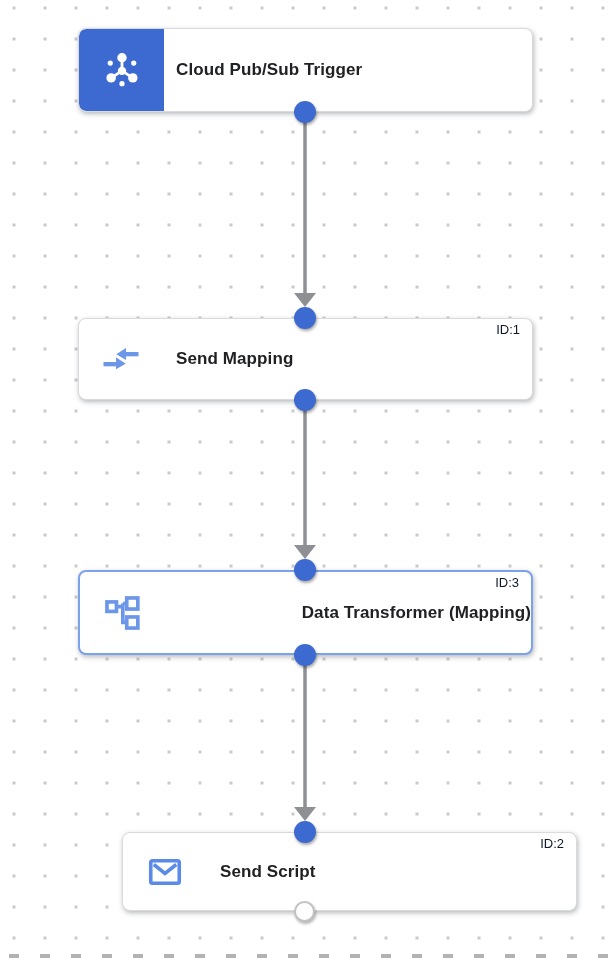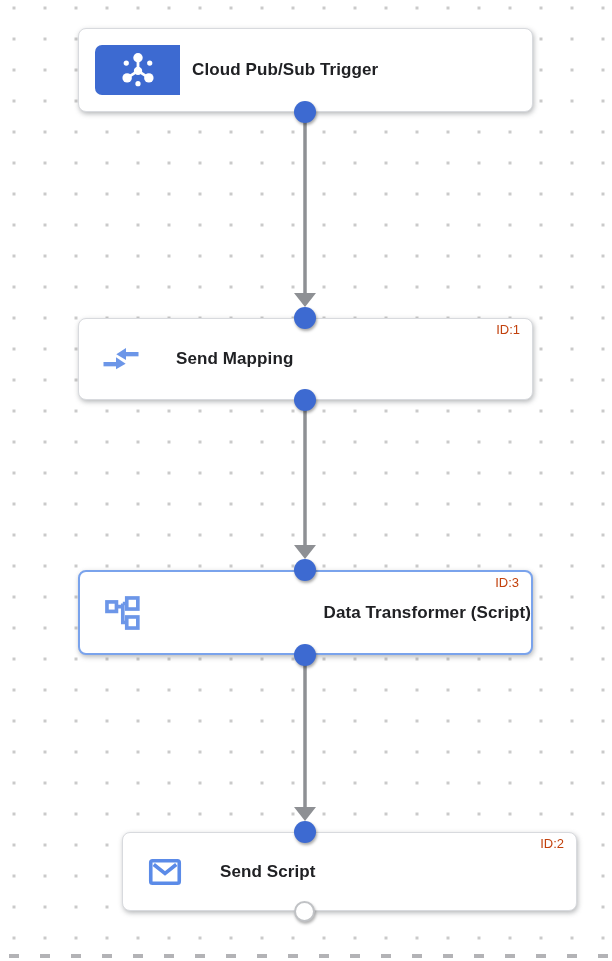"Cloud Pub/Sub Trigger" .node.trigger { padding: 16px -> 0 }
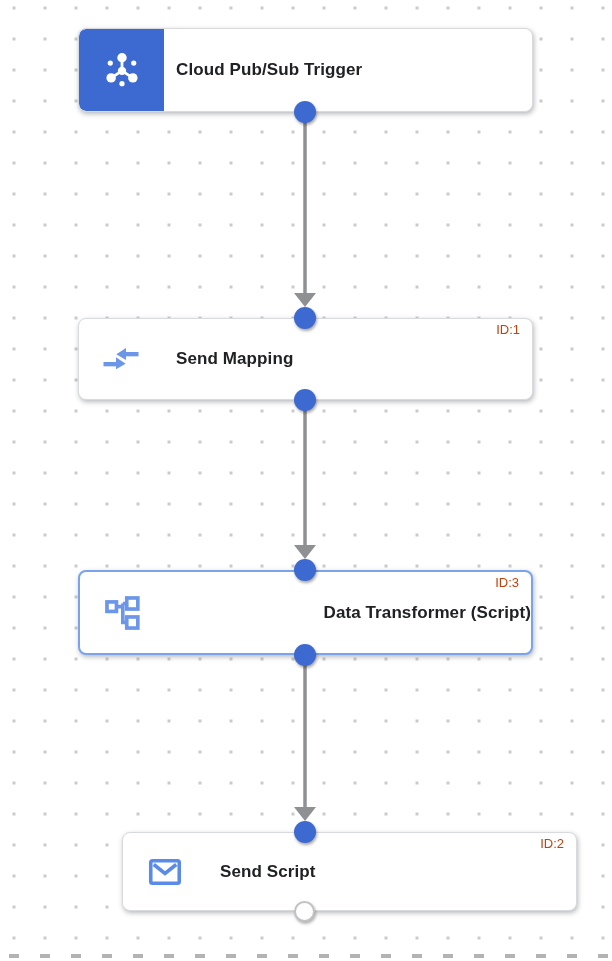"ID:1" .node .id-label { color: #c2410c -> #0f172a }
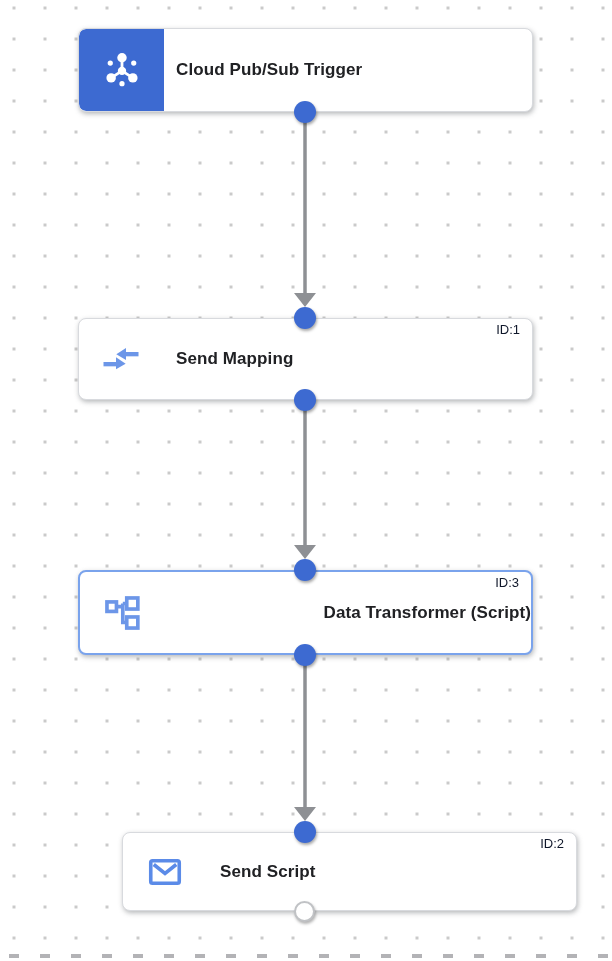"Data Transformer (Script)" span.title { text: Script -> Mapping }
